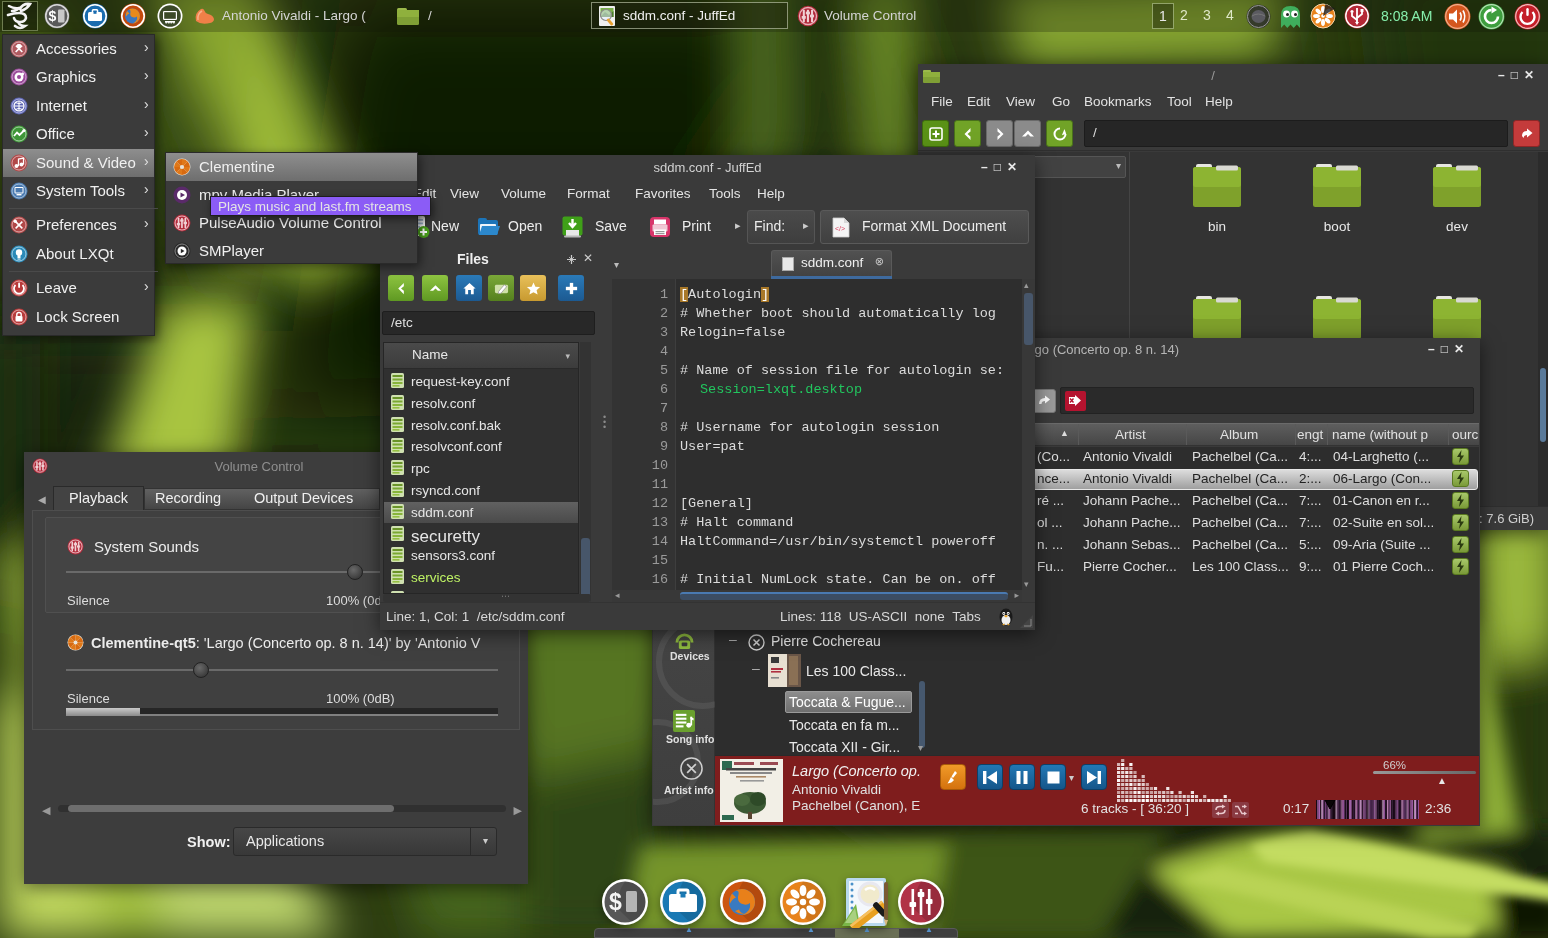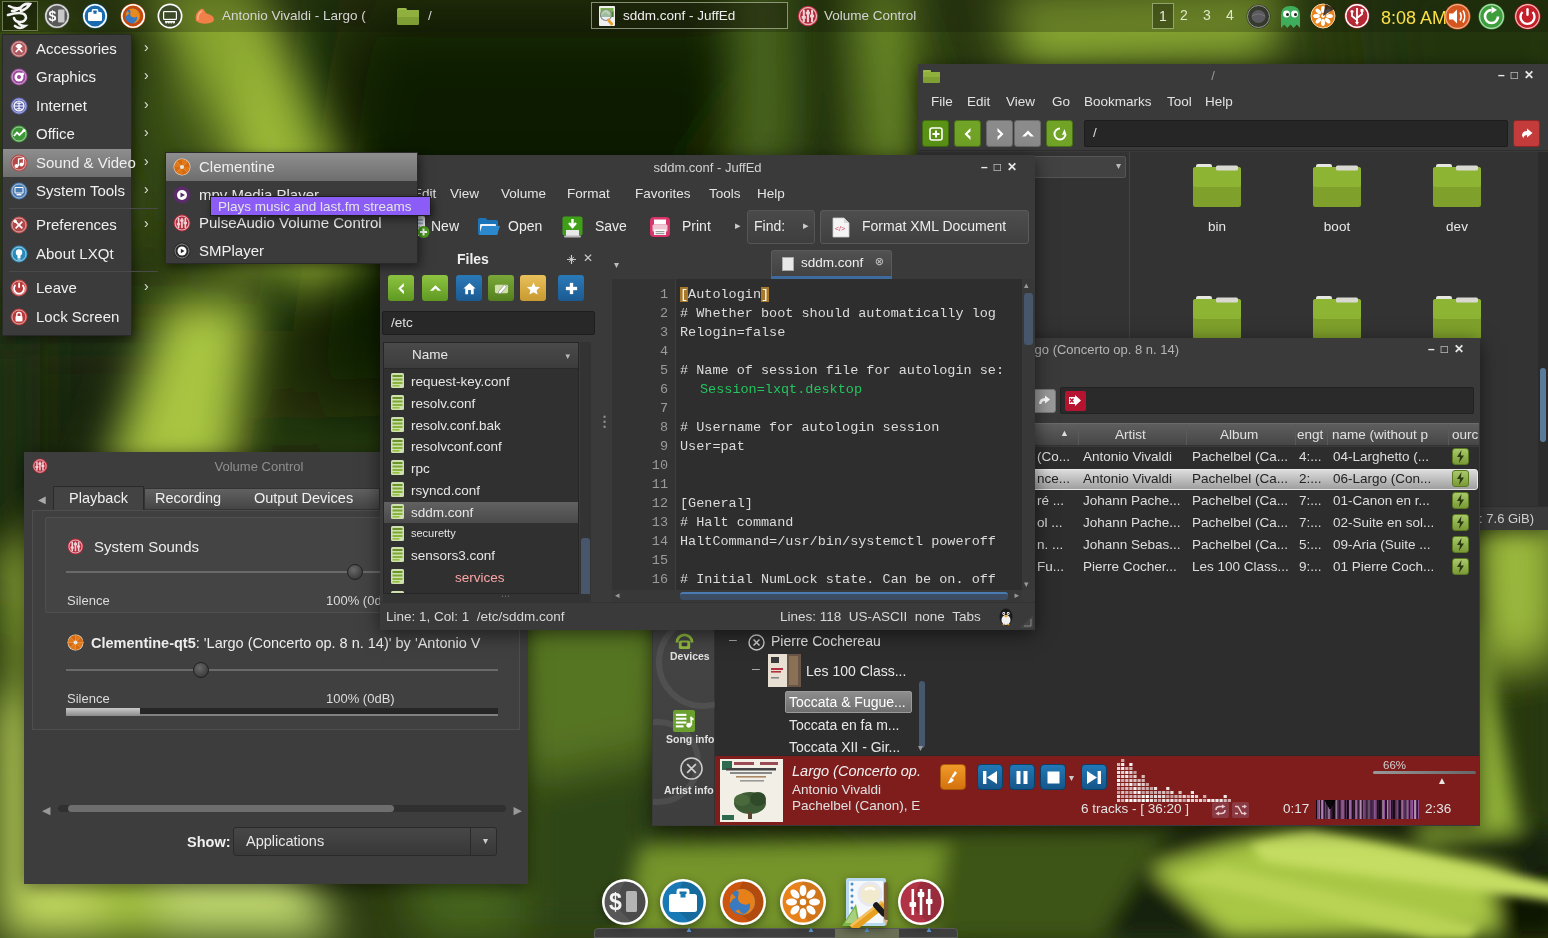"8:08 AM" div { color: #fde047 -> #86efac; font-size: 18px -> 14px }
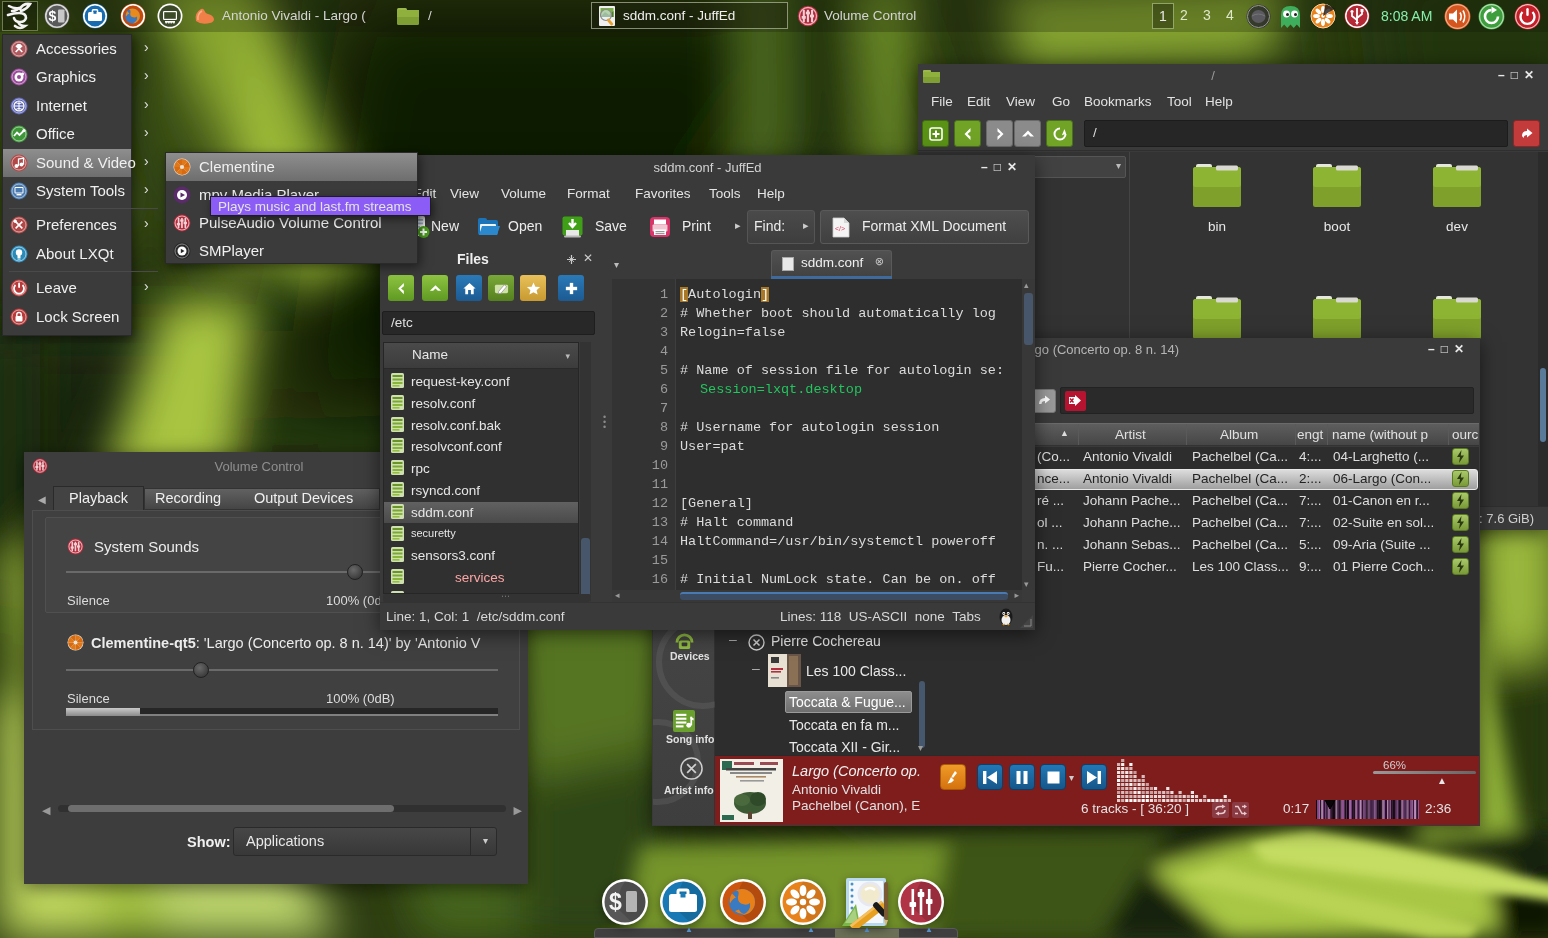"Accessories" div { width: 130px -> 153px }
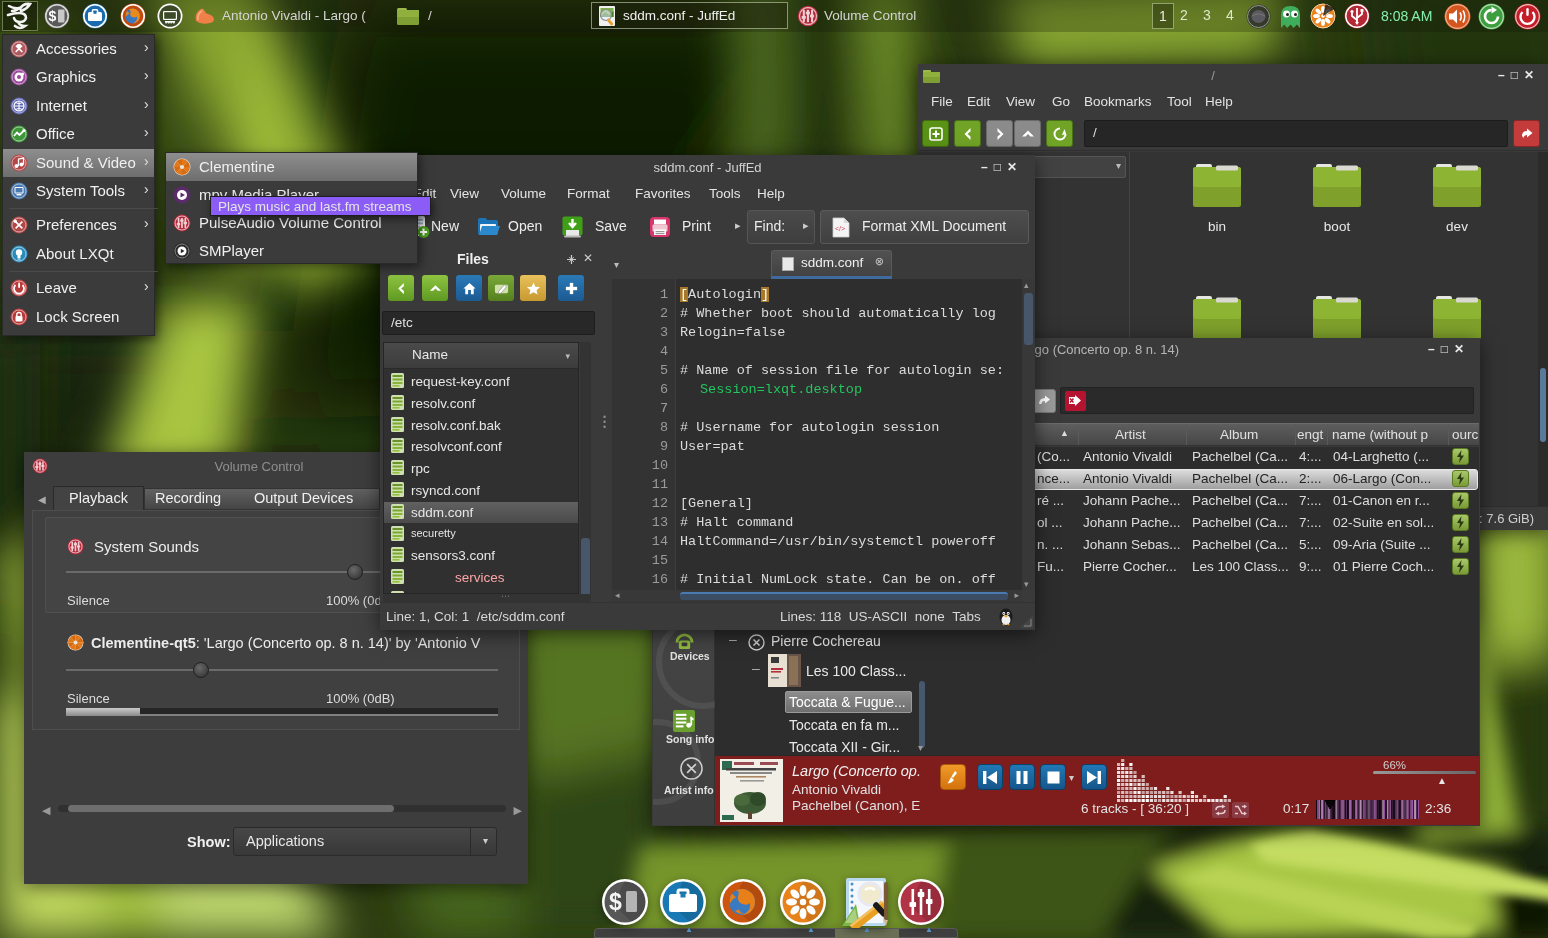"securetty" span { font-size: 11px -> 17px }
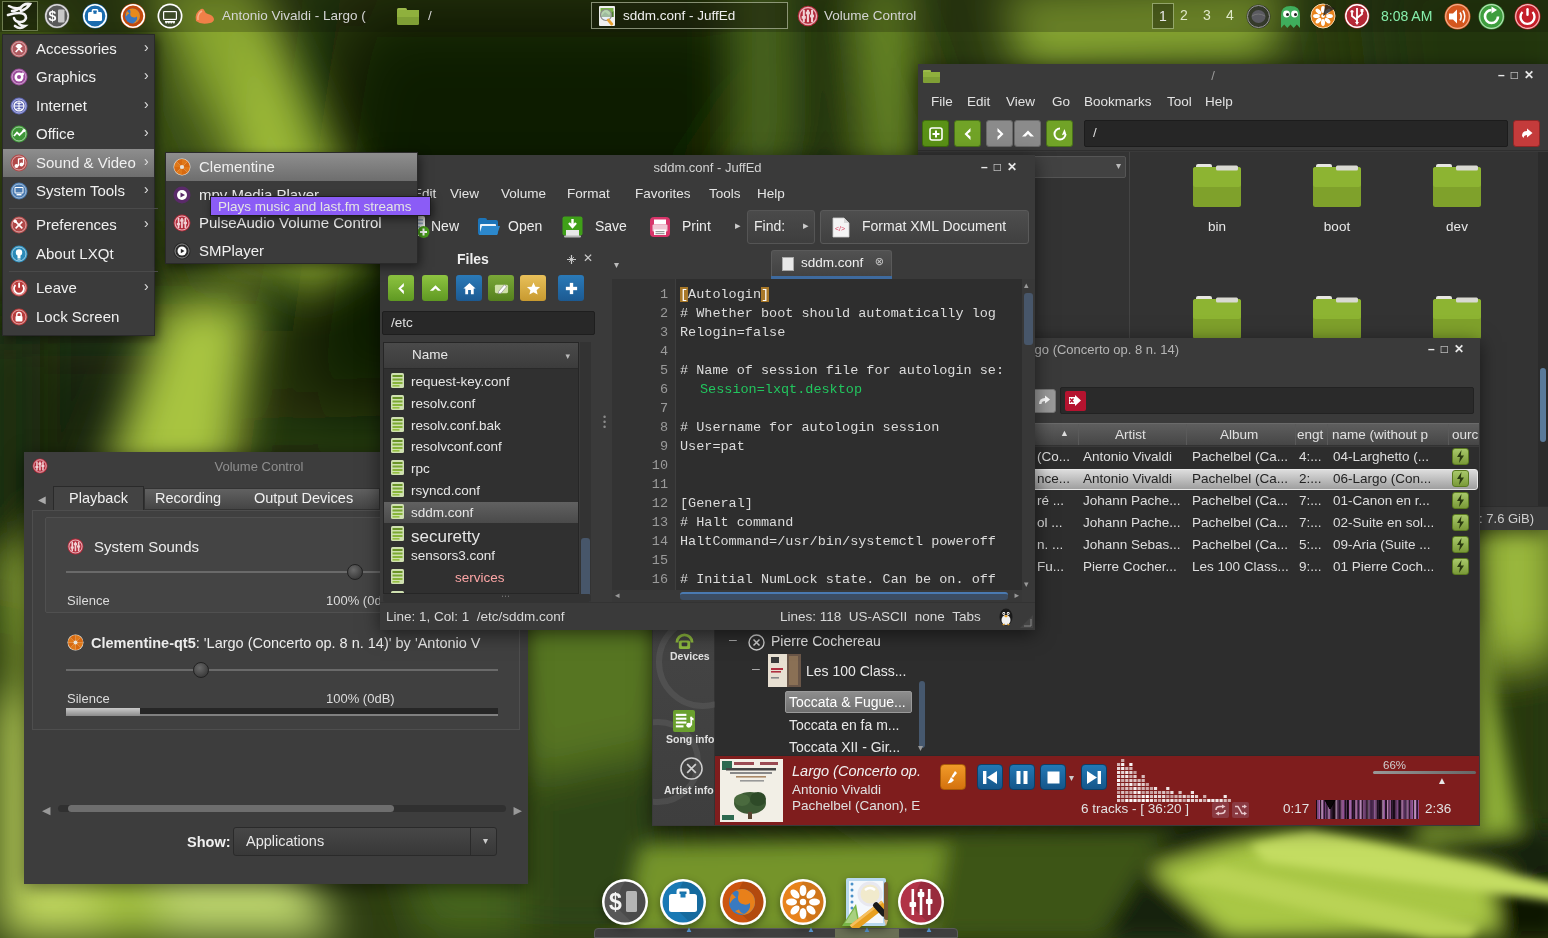"services" span { color: #fca5a5 -> #bef264; margin-left: 44px -> none }
